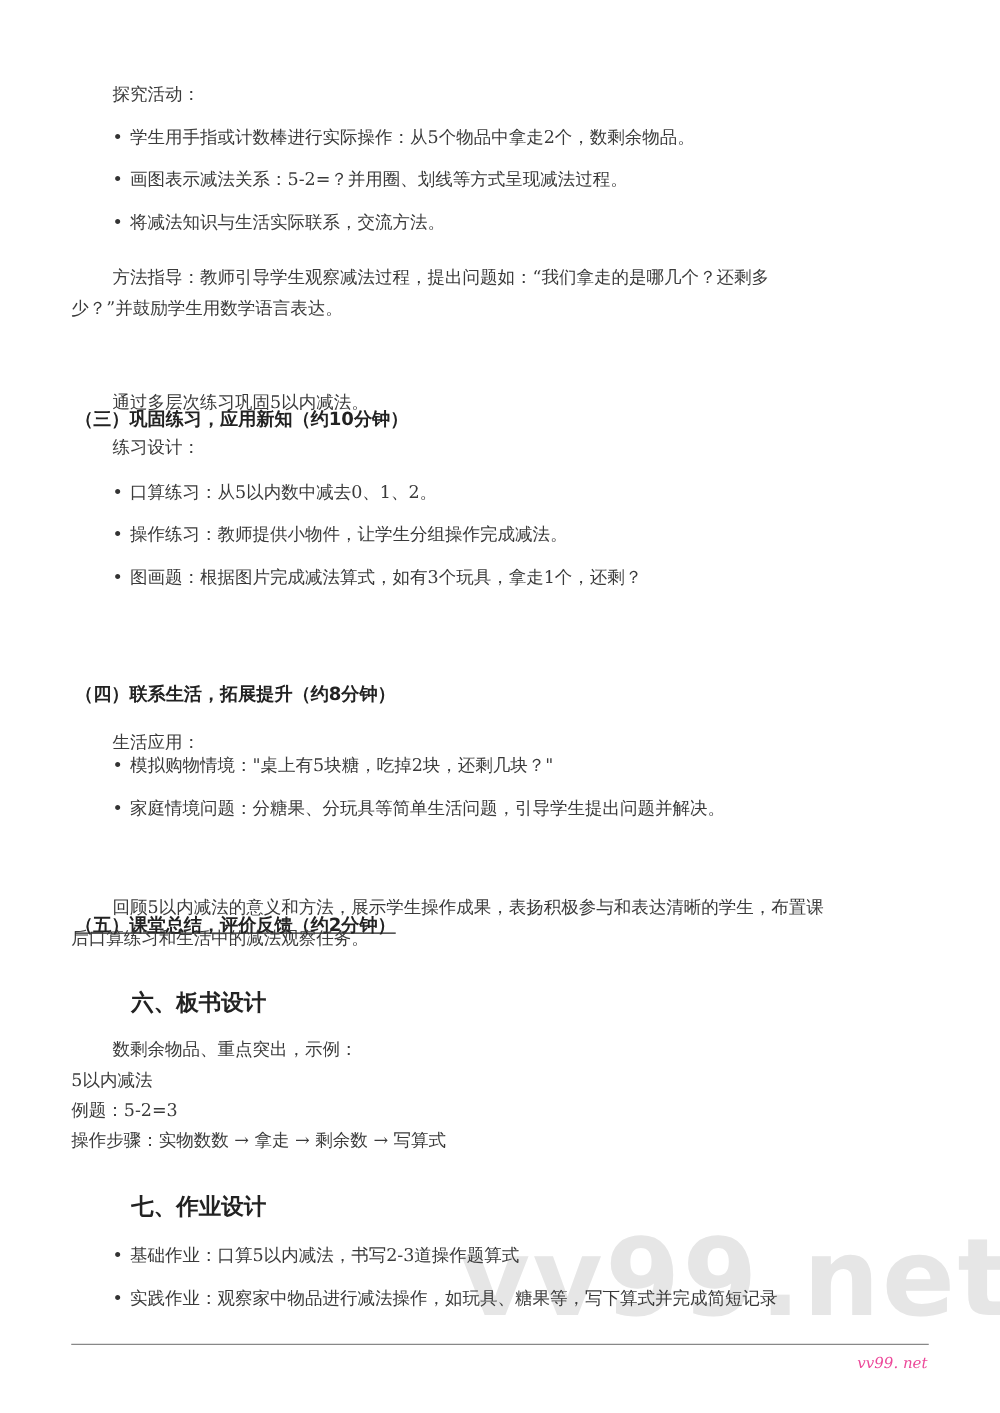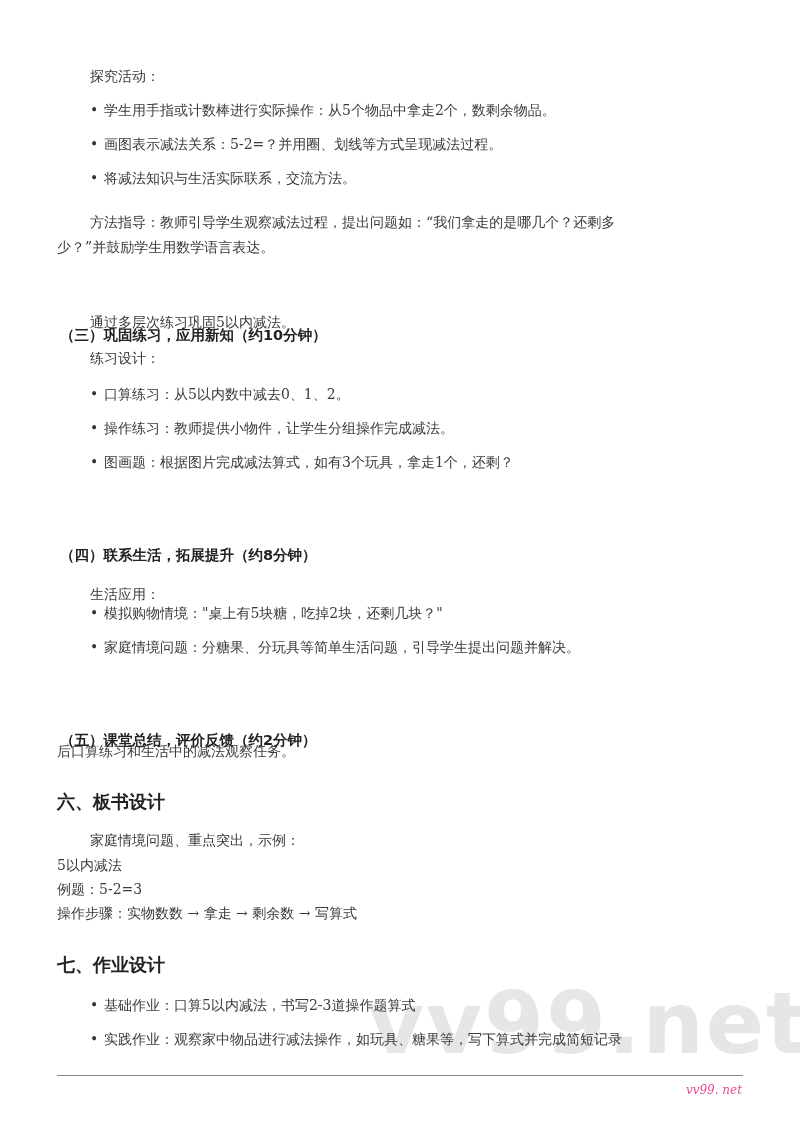"回顾5以内减法的意义和方法，展示学生操作成果，表扬积极参与和表达清晰的学生，布置" div.t { html: none -> <div>回顾5以内减法的意义和方法，展示学生操作成果，表扬积极参与和表达清晰的学生，布置课</div> }
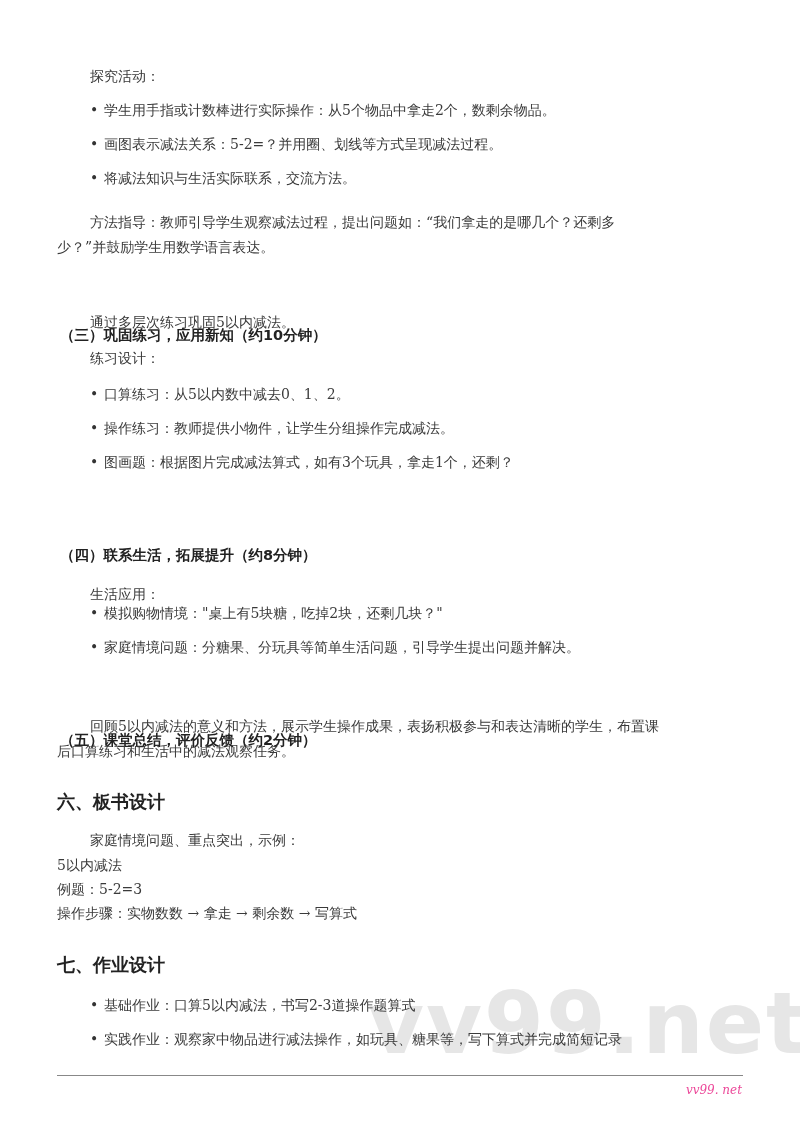"（五）课堂总结，评价反馈（约2分钟）" div.h3 { text-decoration: none -> underline }
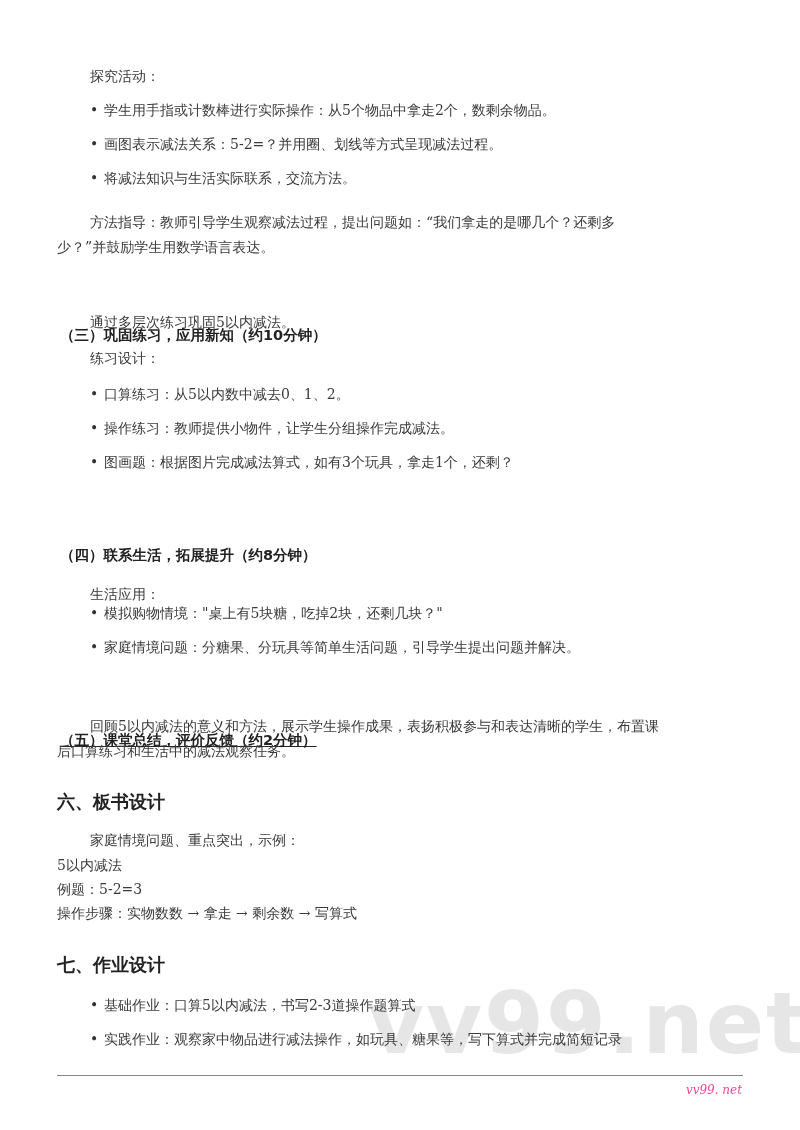"六、板书设计" .h2 { margin-left: none -> 48px }
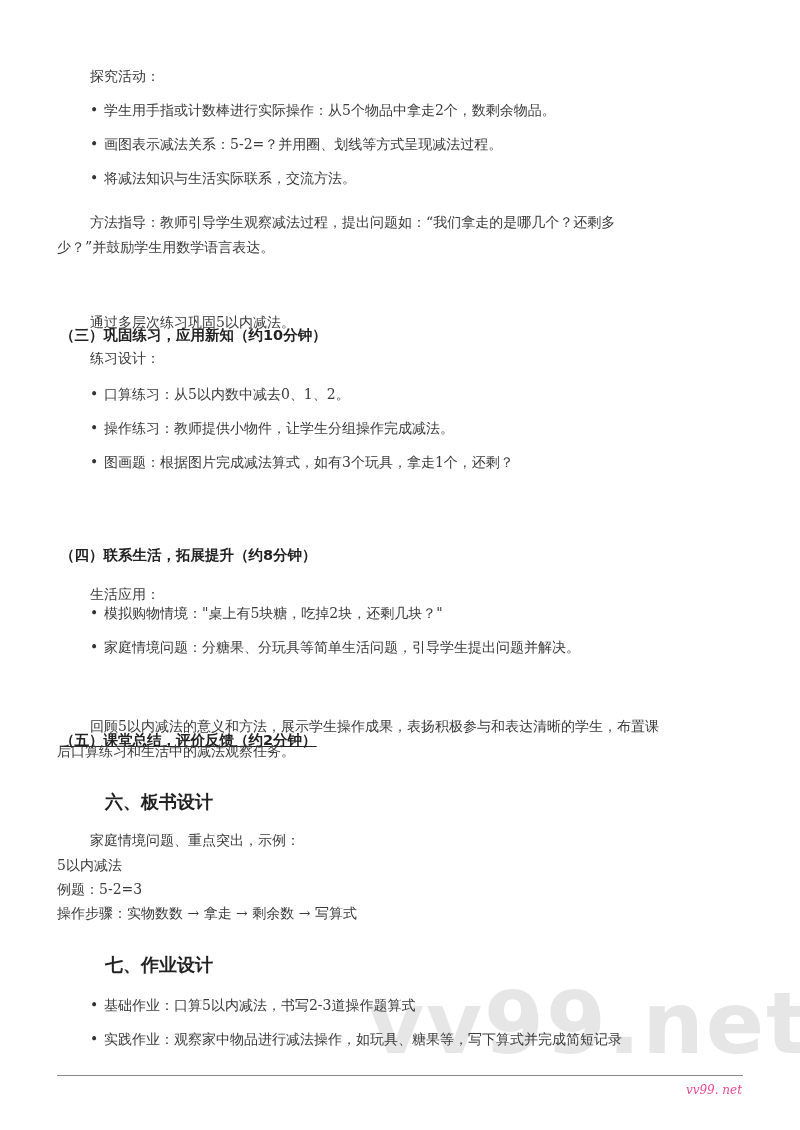"家庭情境问题、重点突出，示例：" div.t { text: 家庭情境问题 -> 数剩余物品 }
